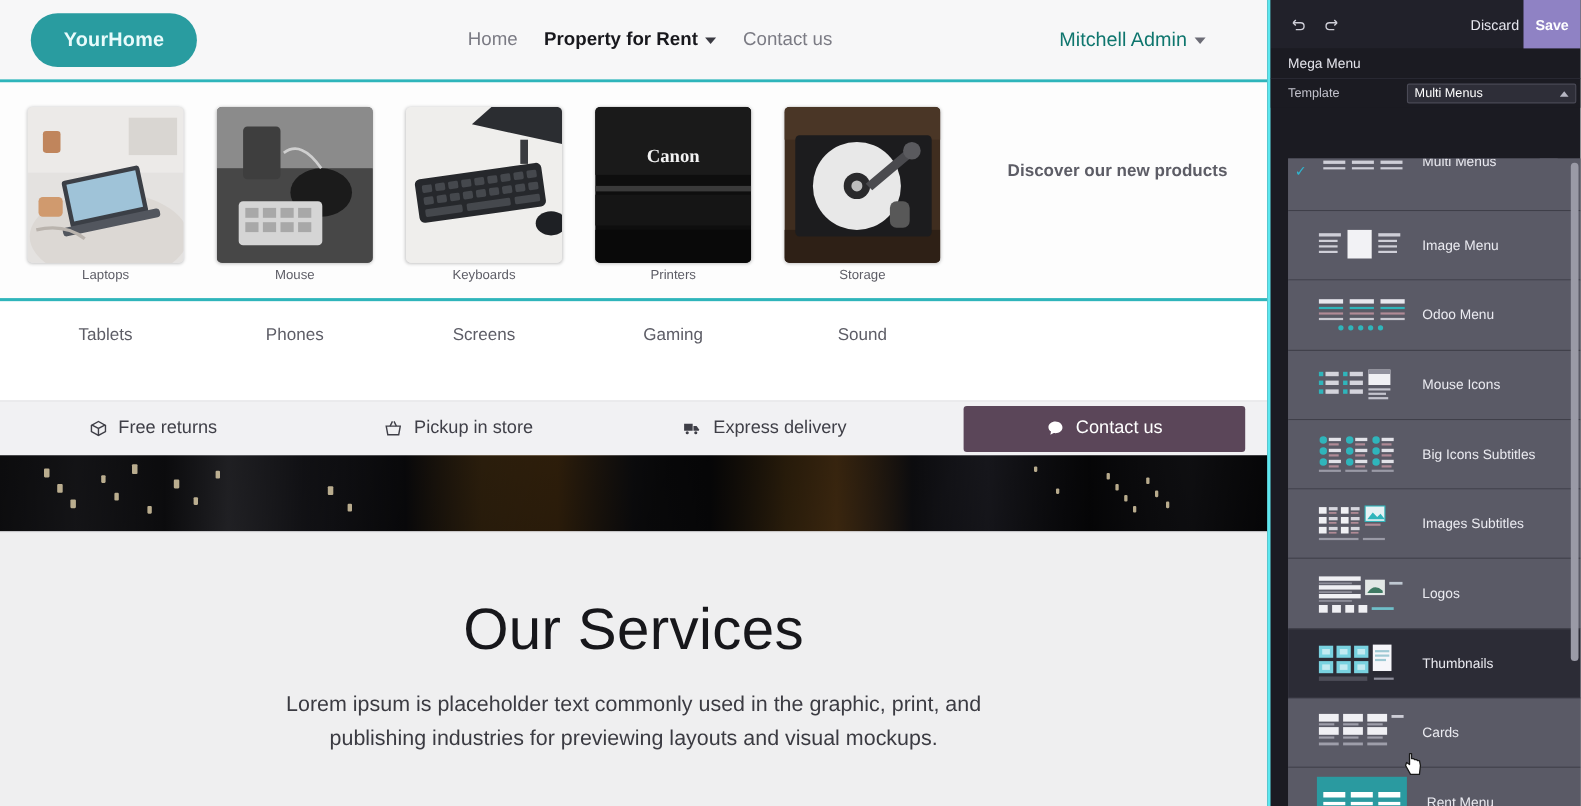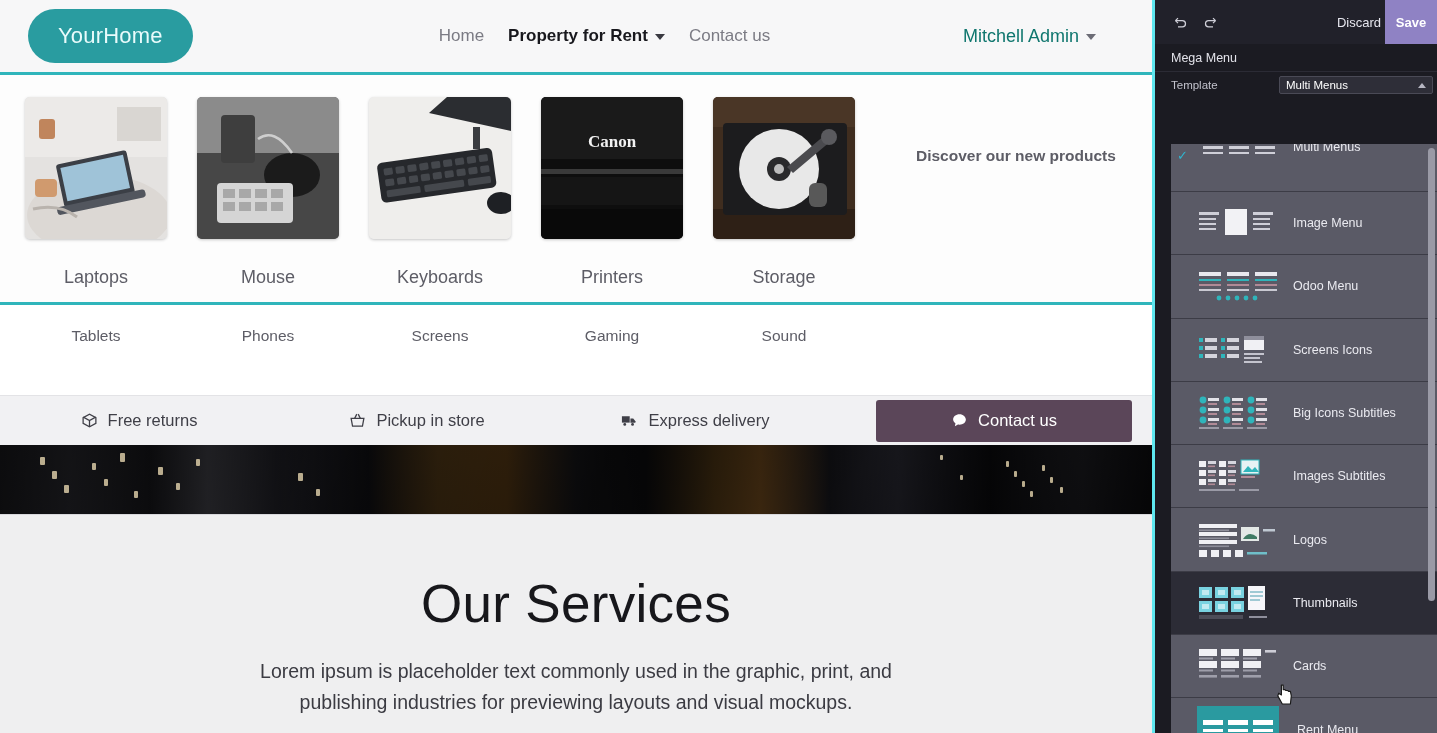"YourHome" .brand { font-size: 22px -> 18px; font-weight: normal -> bold }
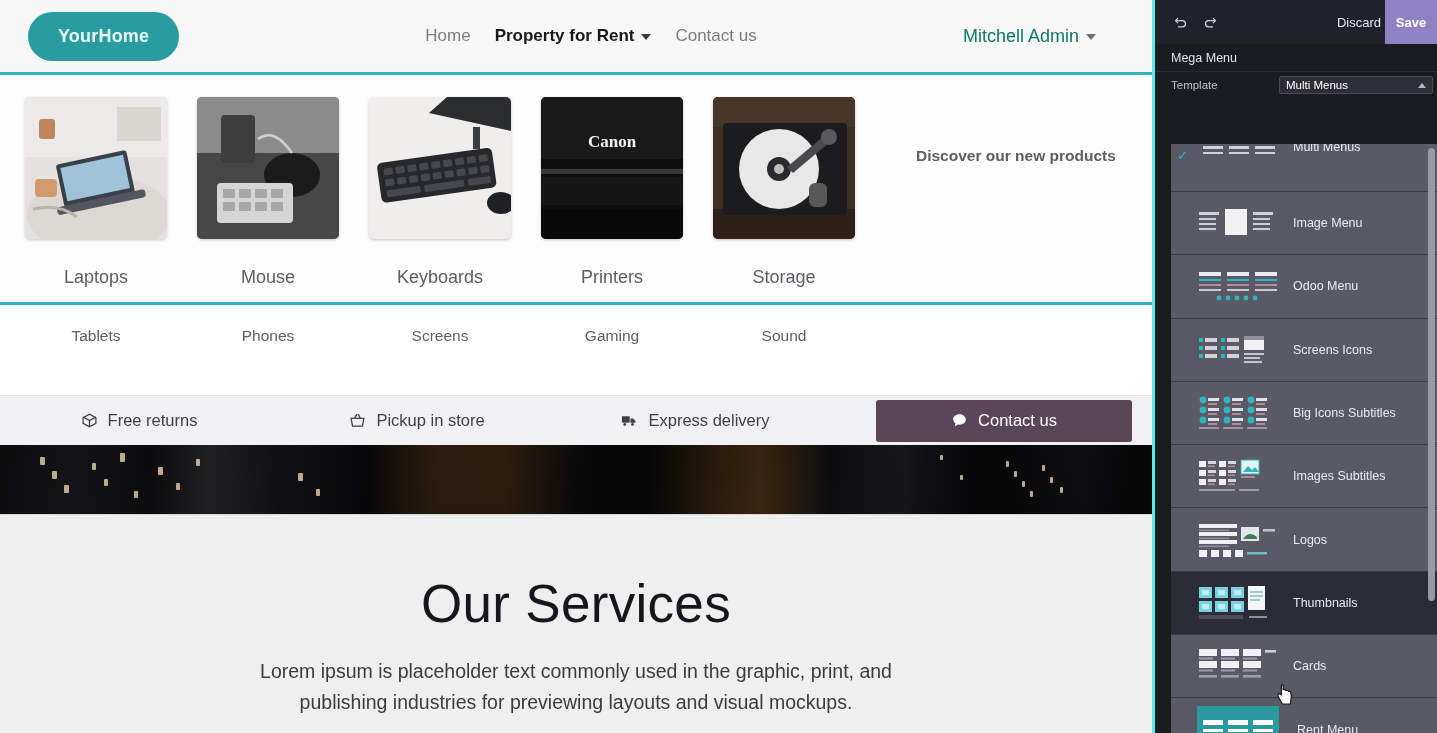"Laptops" .cat-label { font-size: 18px -> 12px; margin-top: 28px -> 4px }
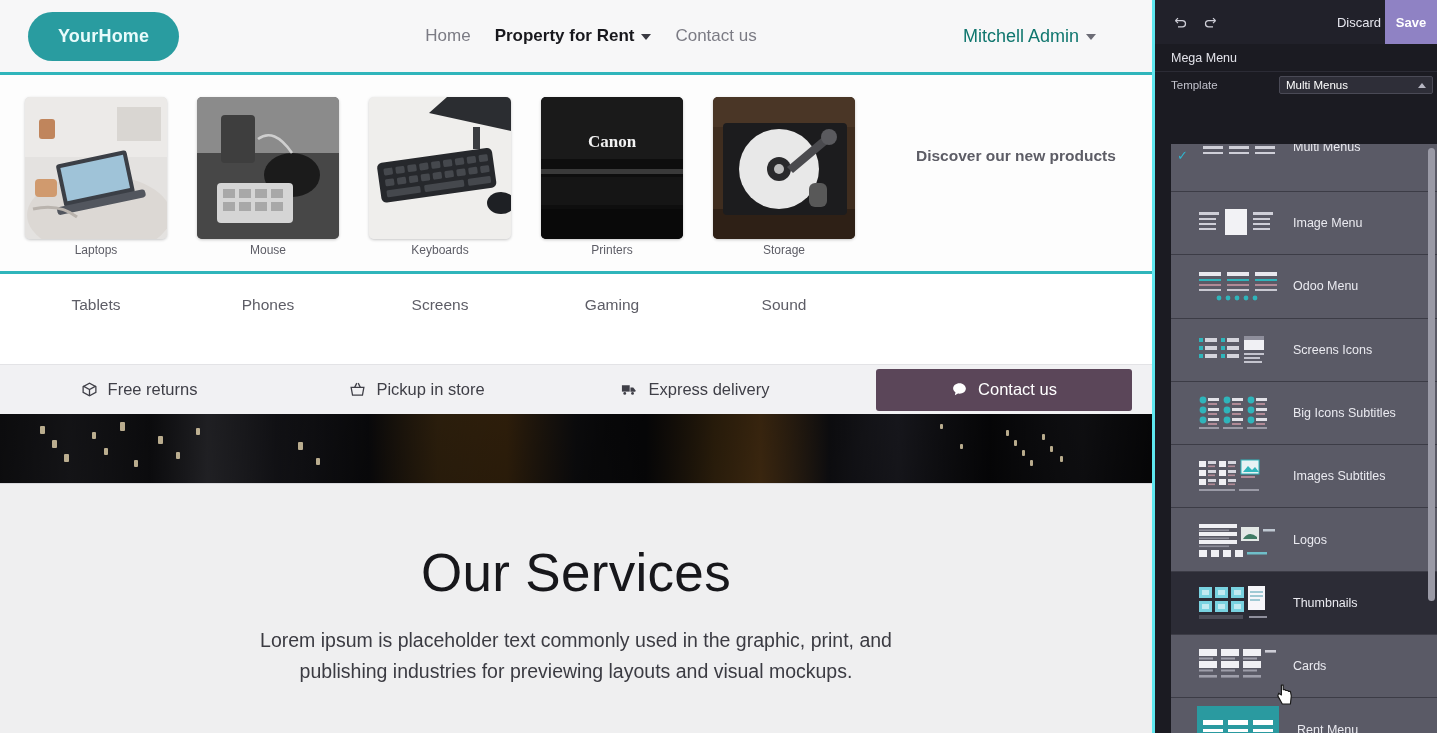"Screens Icons" div.dd-label { text: Screens -> Mouse }
